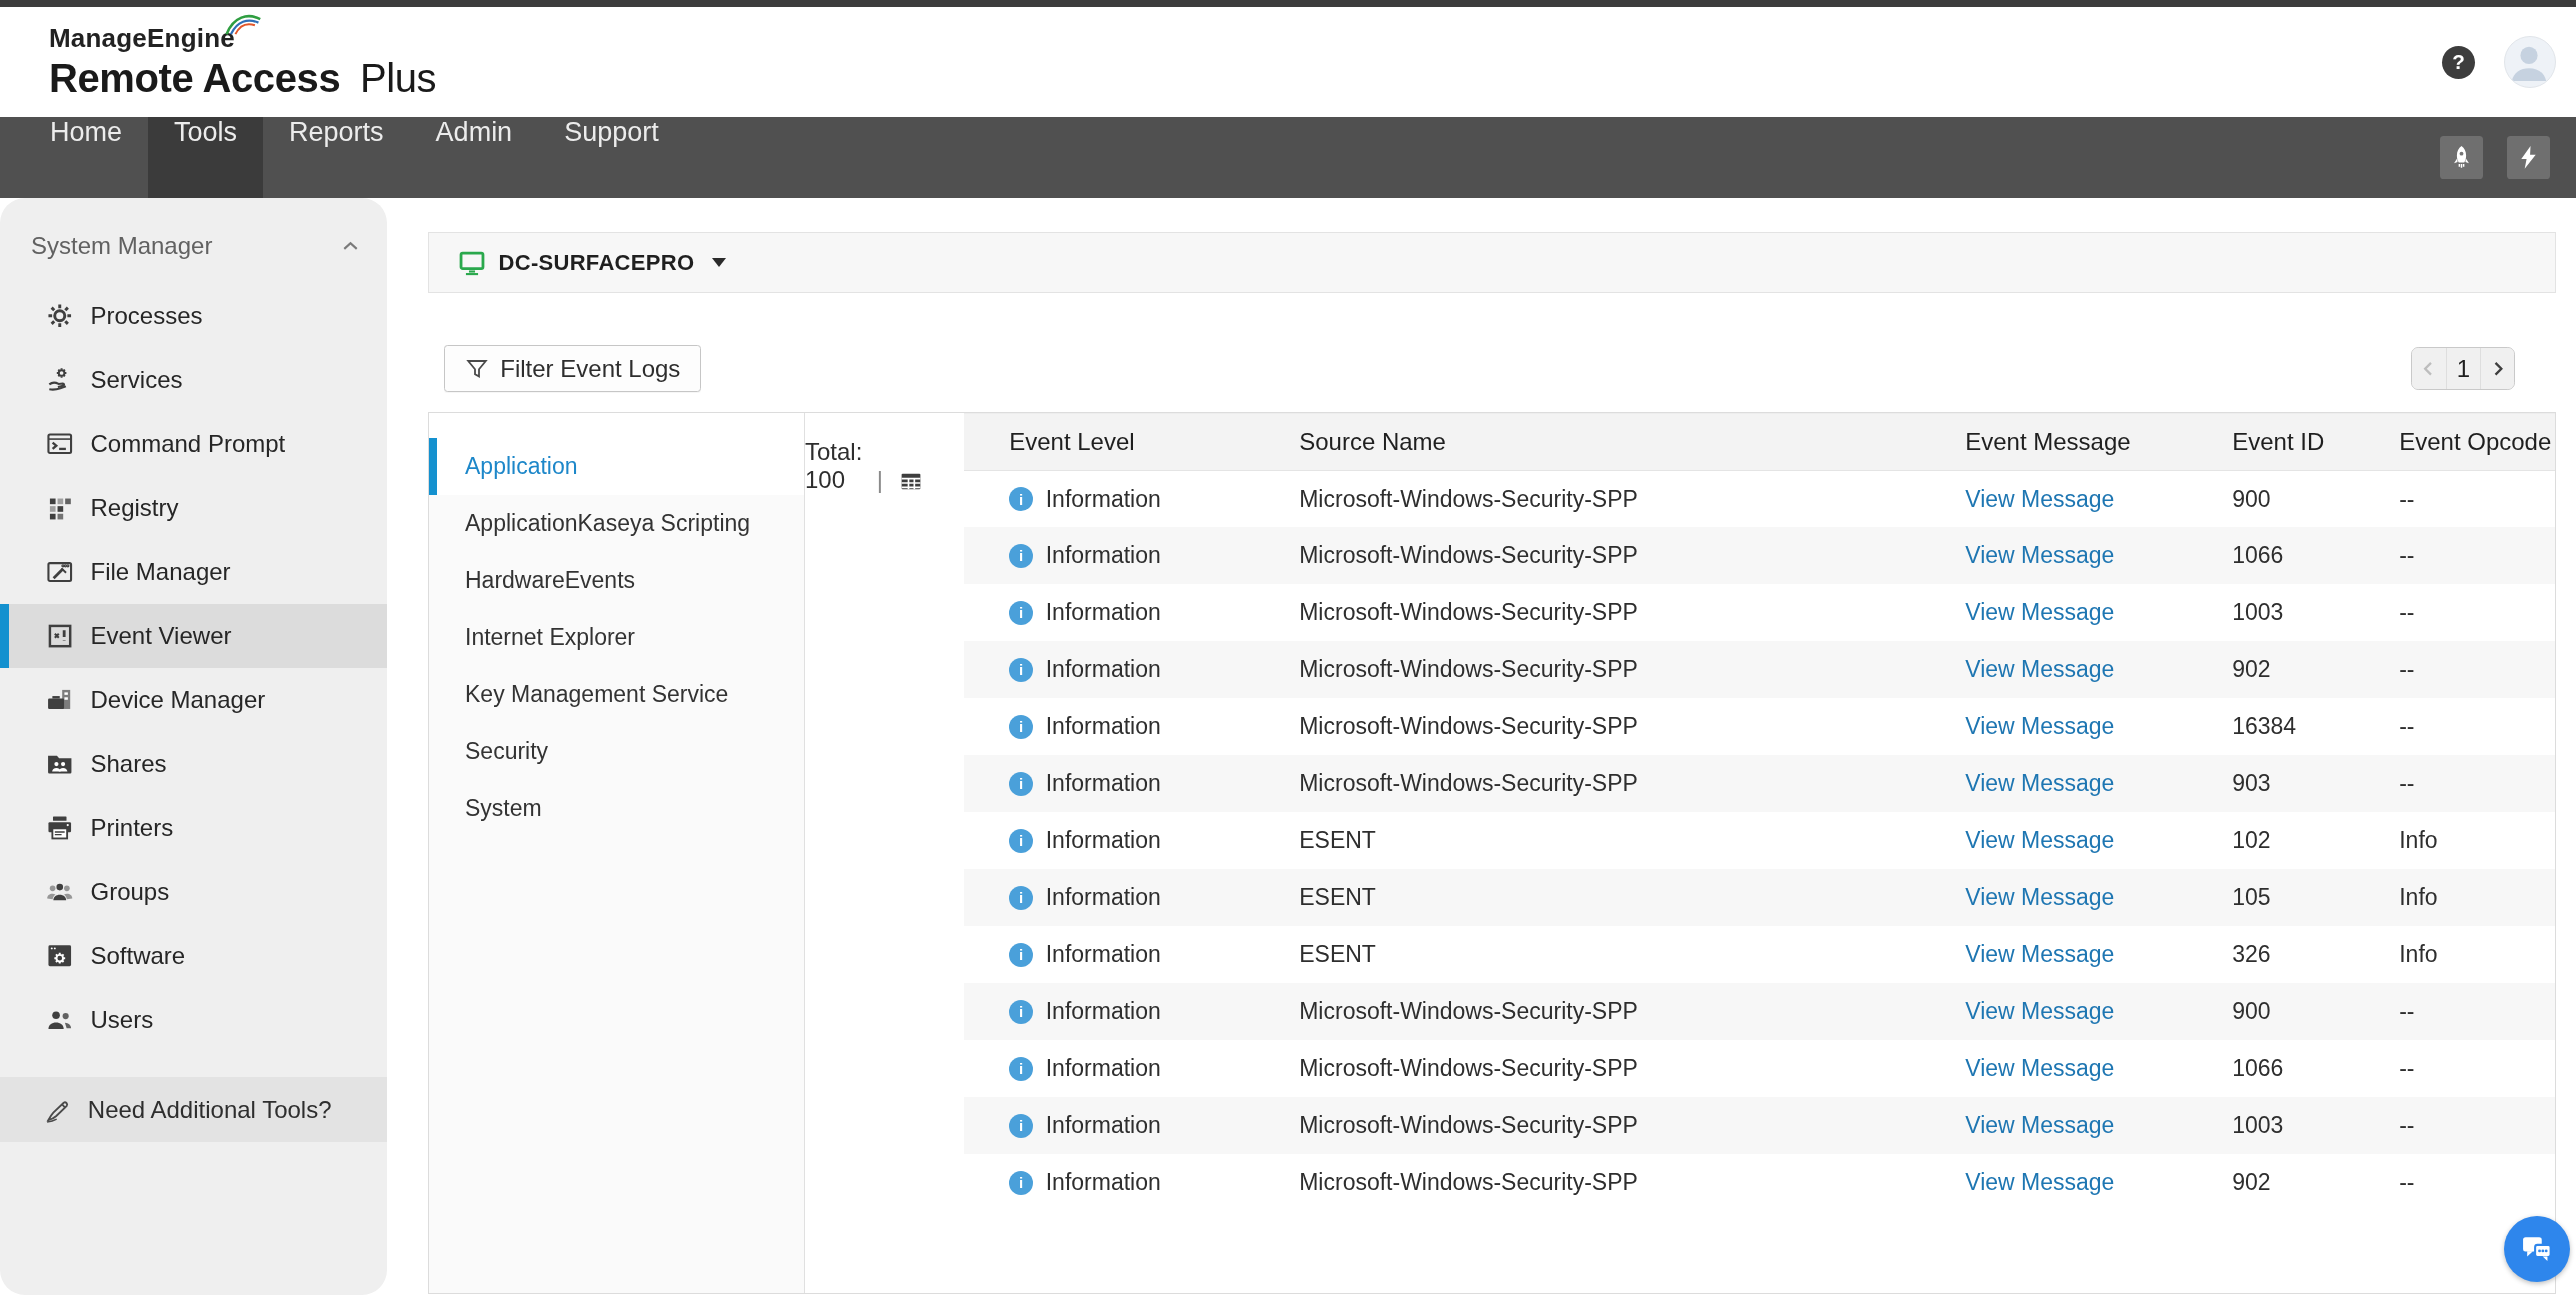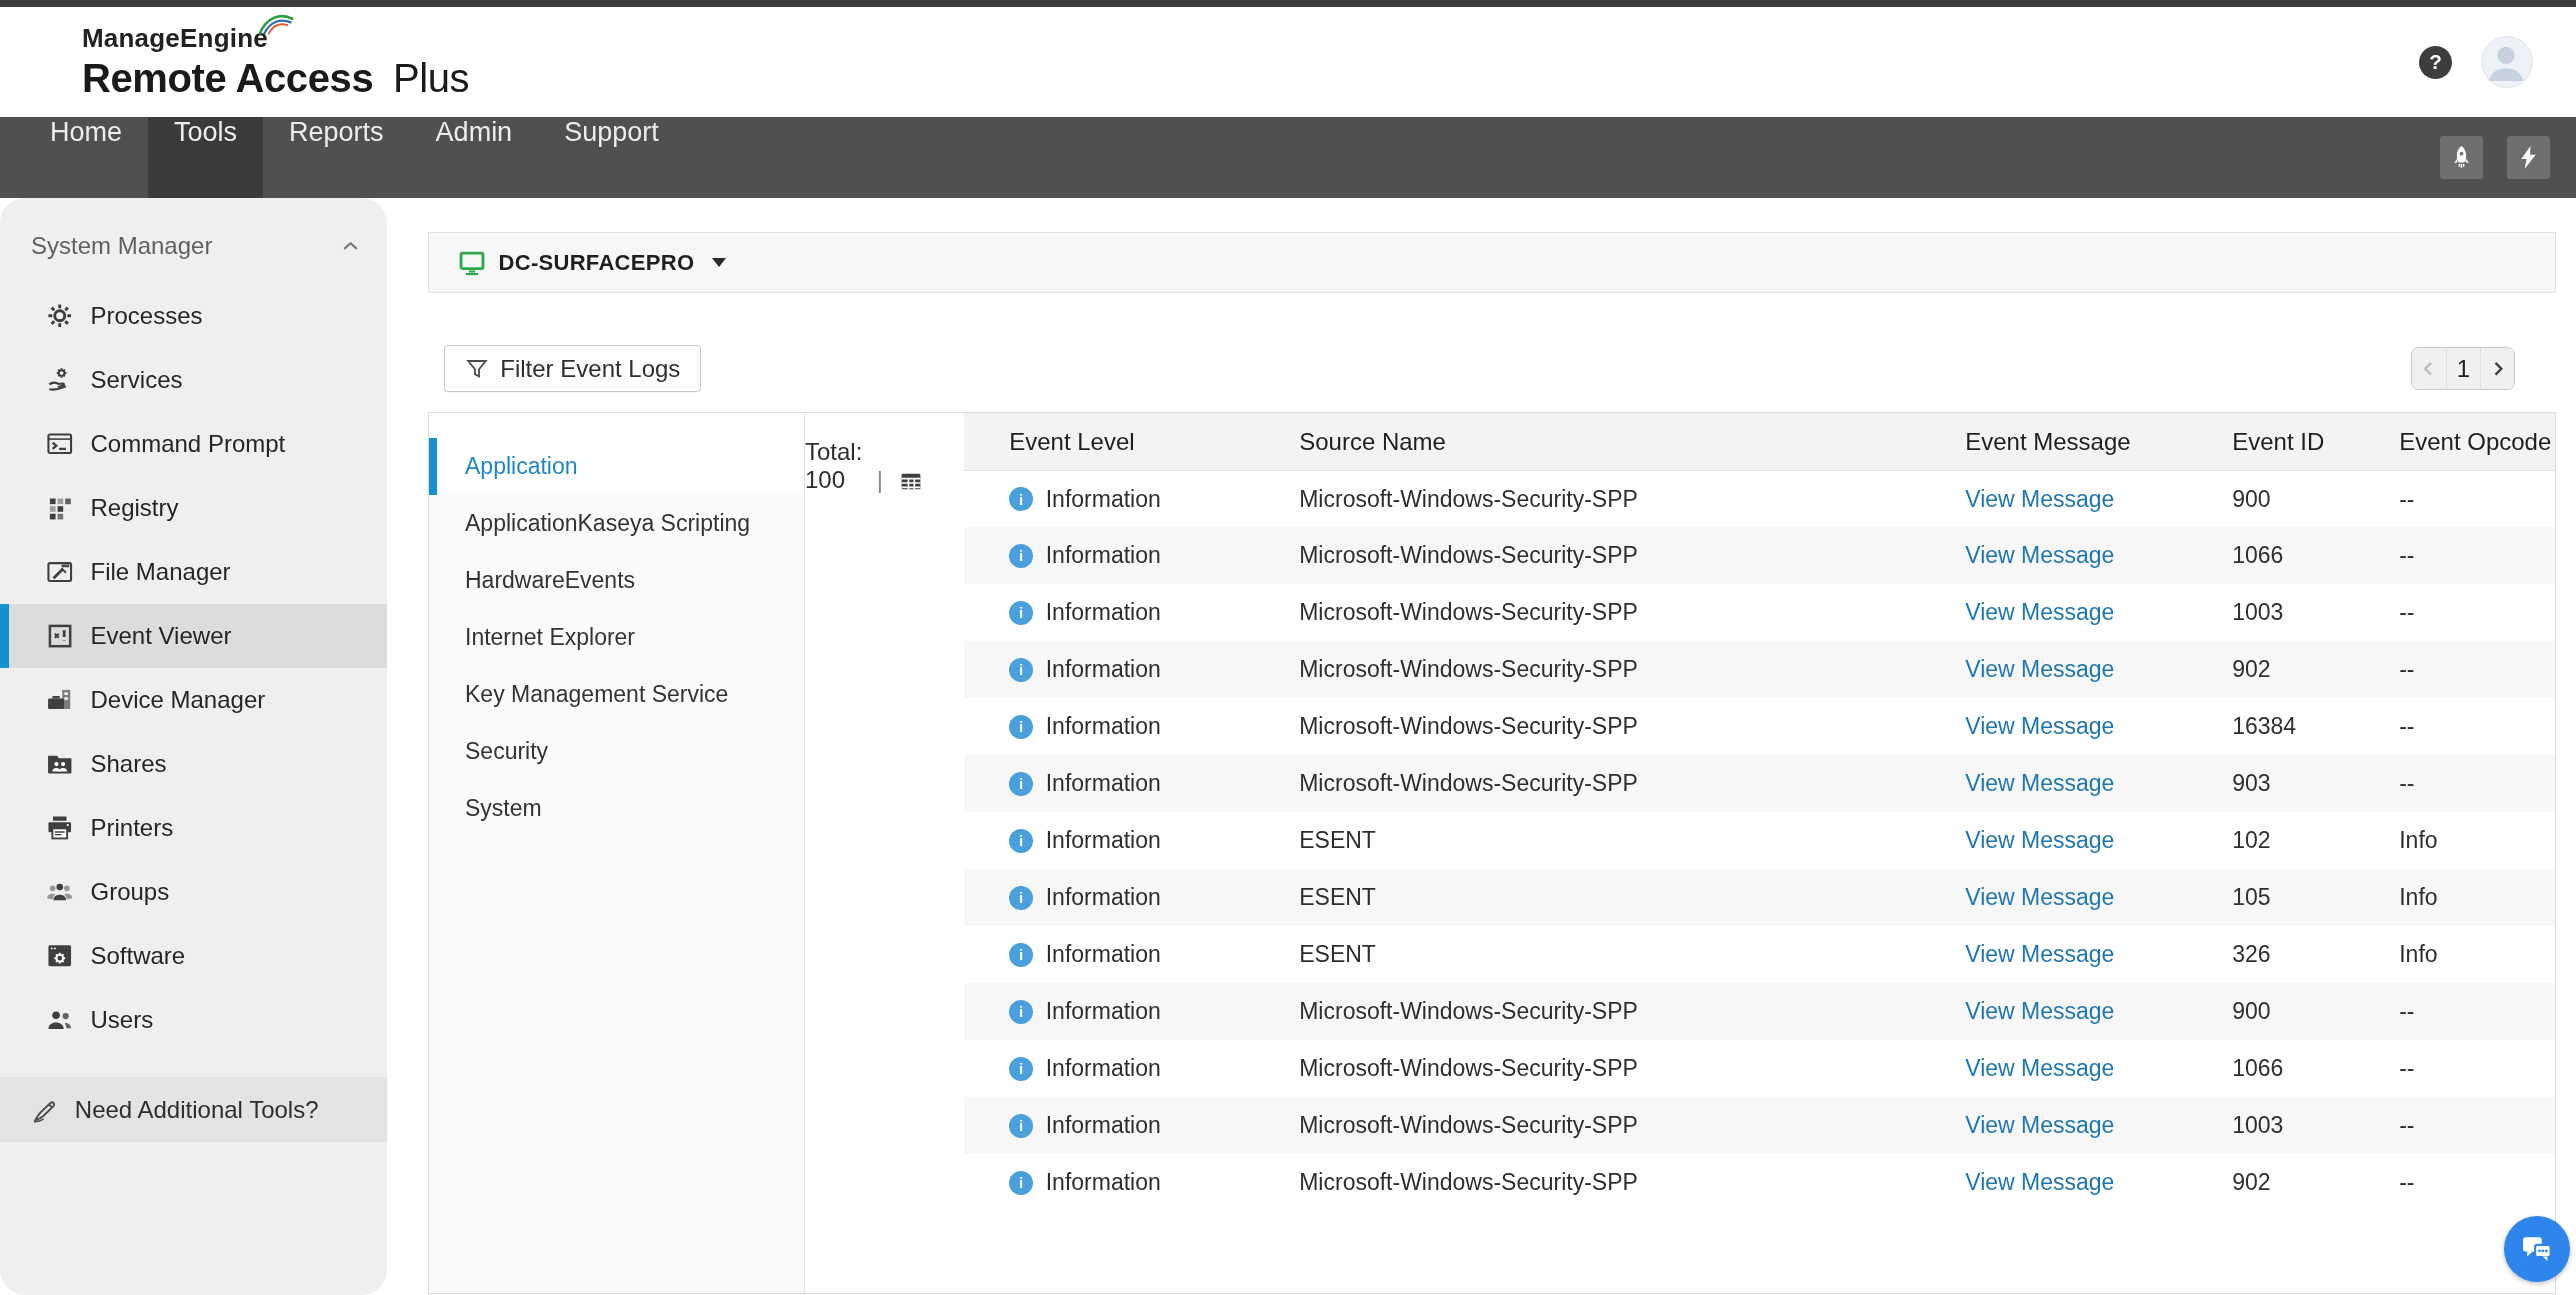"ManageEngine" .appbar { margin-left: 33px -> none; padding: 0 43px 0 49px -> 0 20px 0 49px }
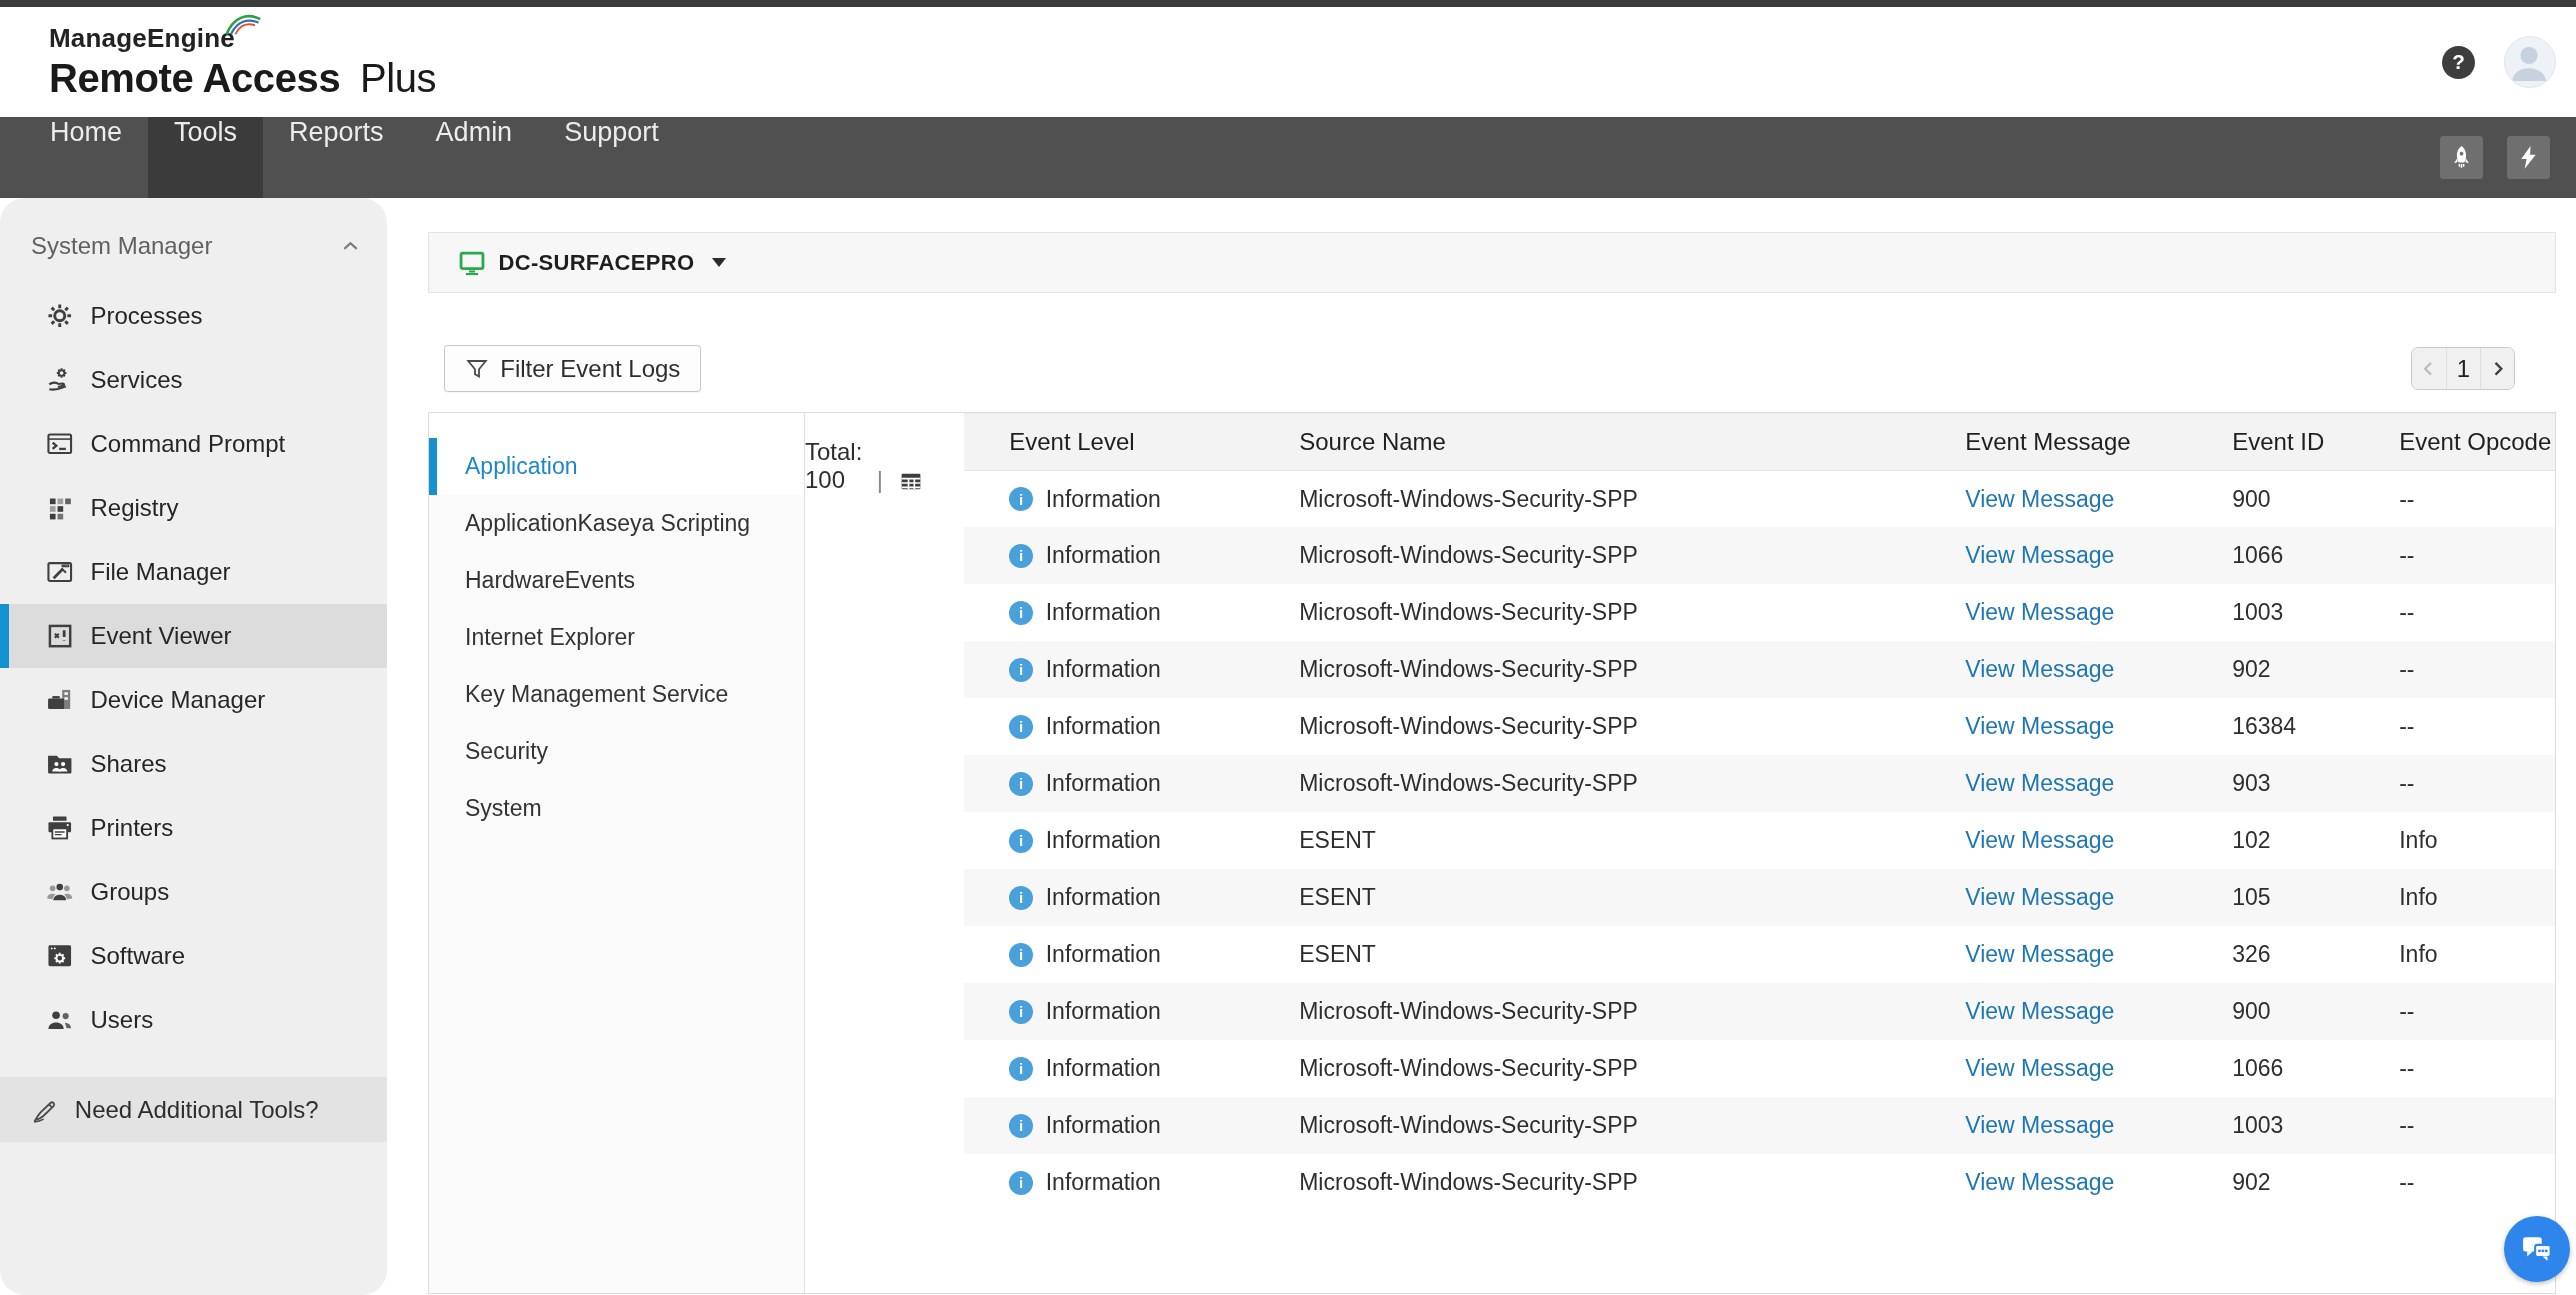"Need Additional Tools?" .side-footer { padding-left: 31px -> 44px }
